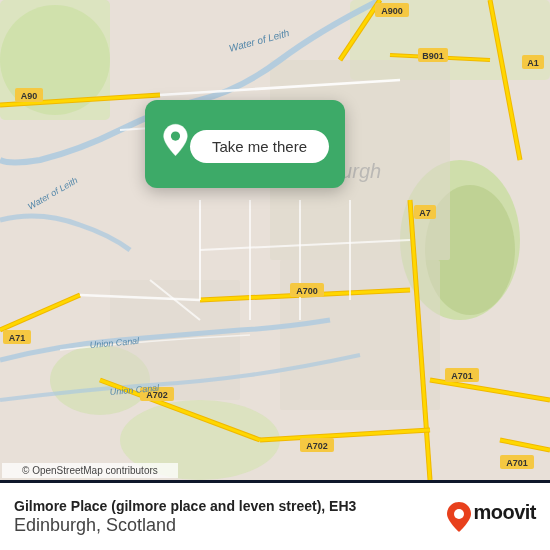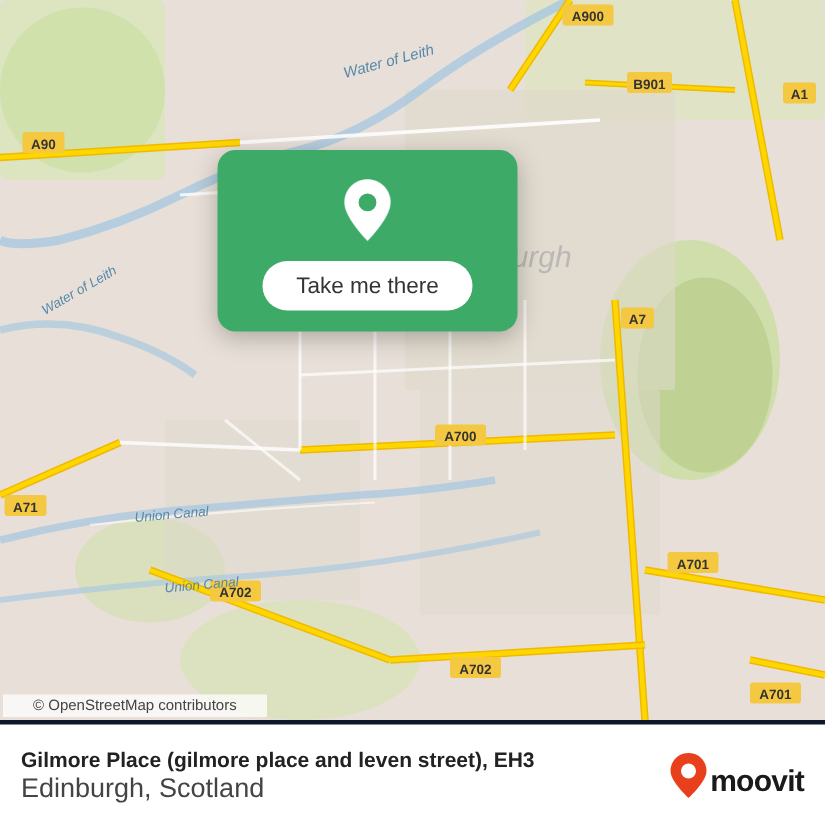"Take me there" #location-card { flex-direction: column -> row }
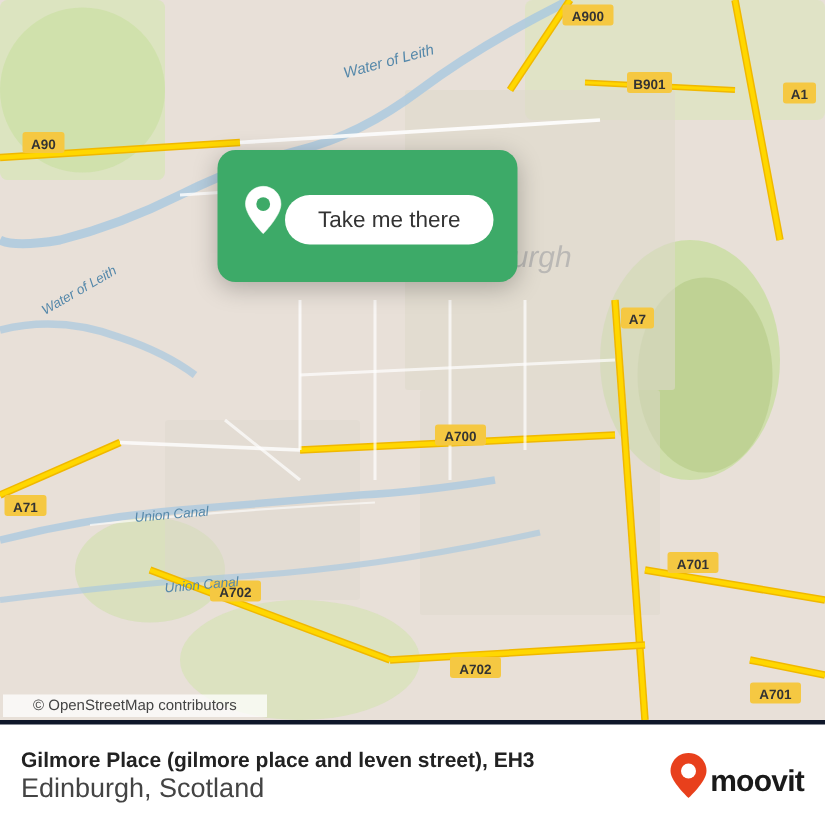"moovit" .moovit-logo { align-items: flex-end -> flex-start }
